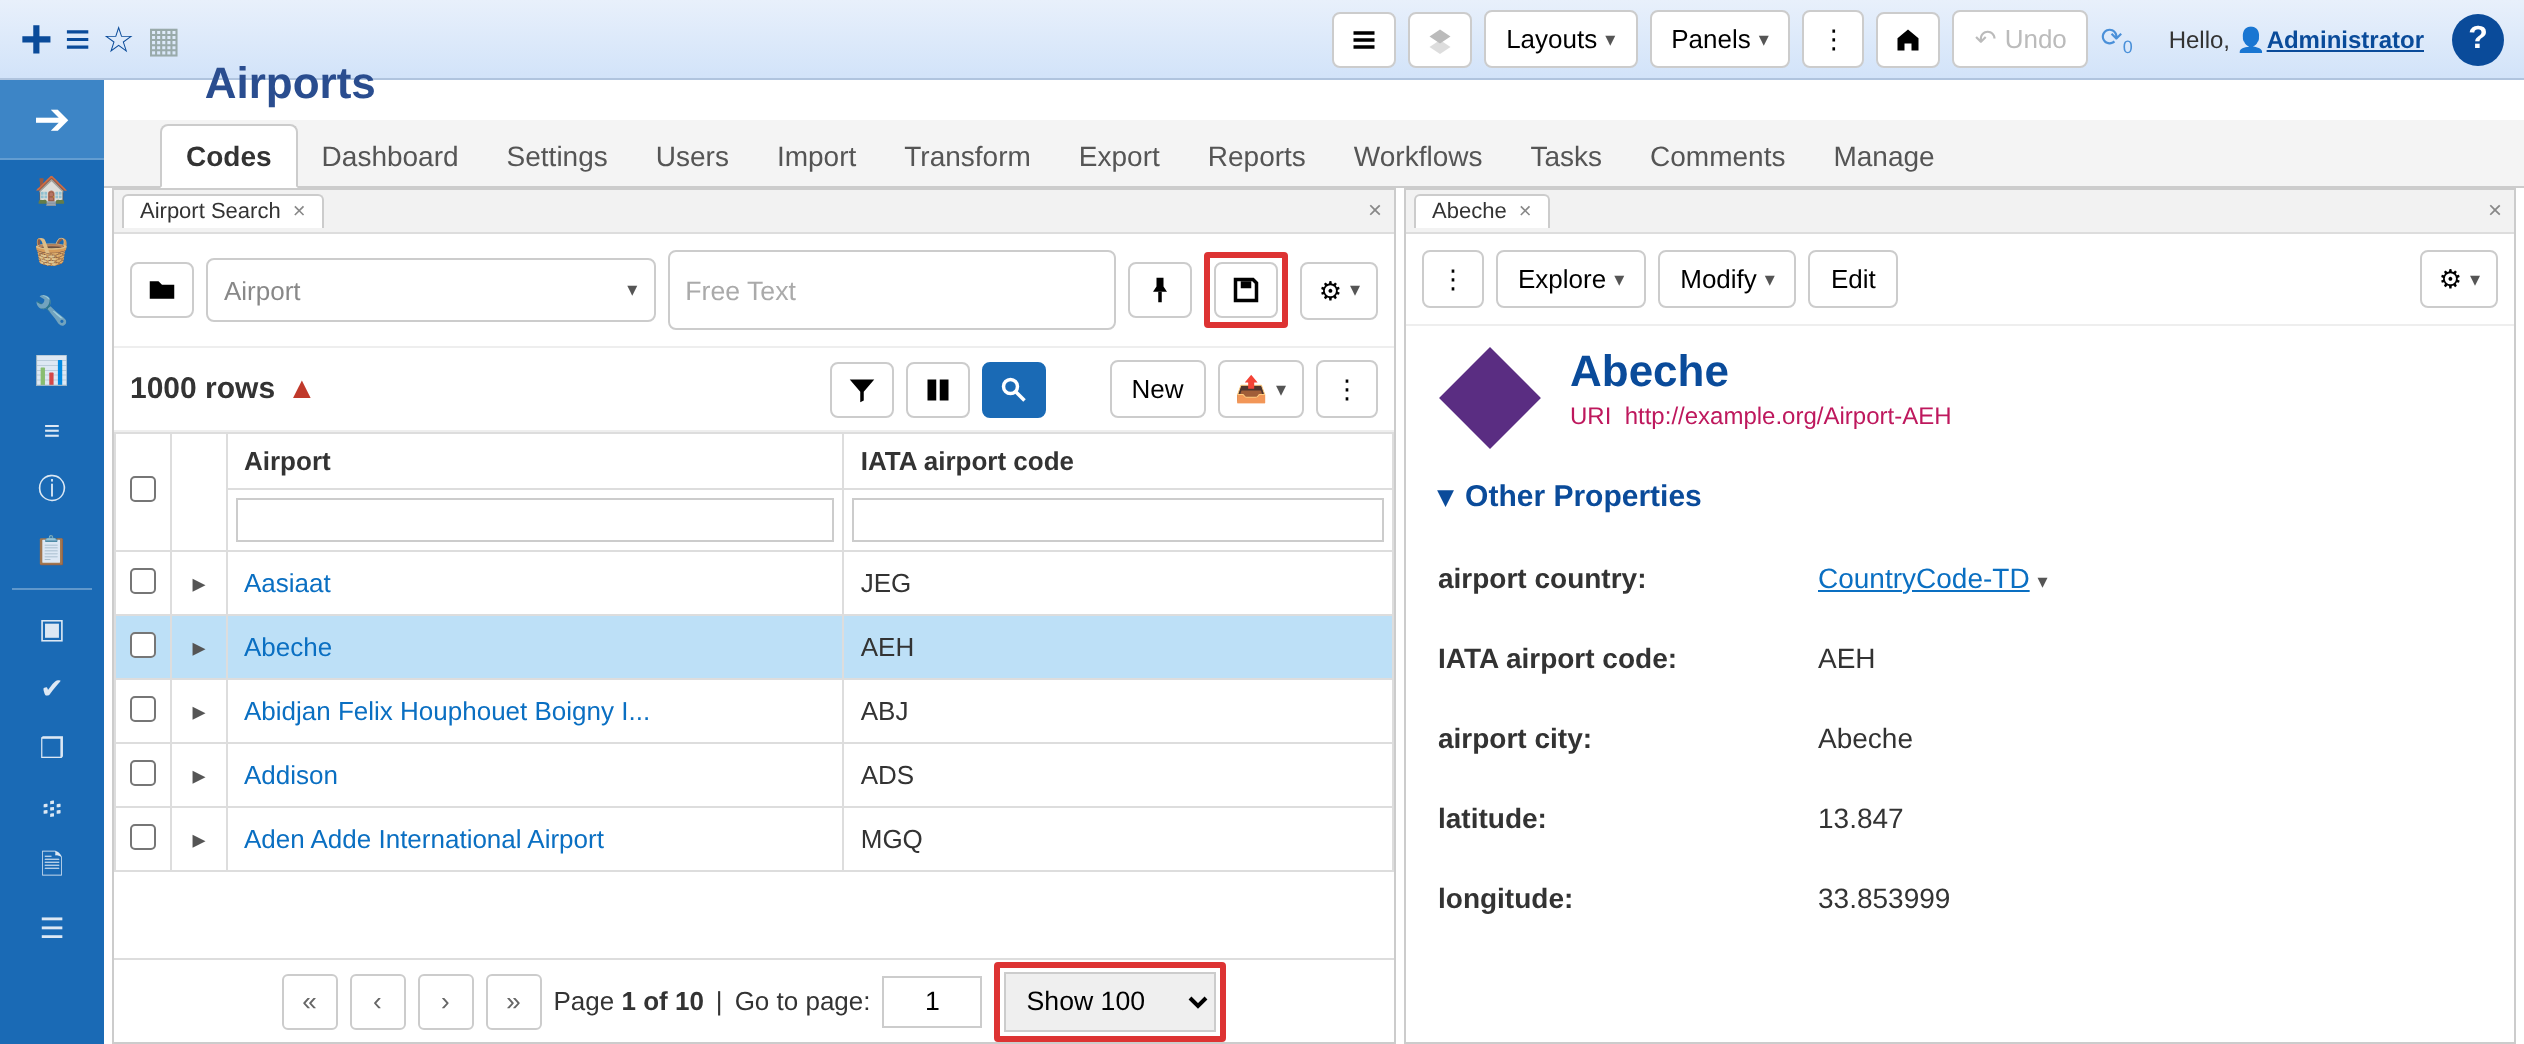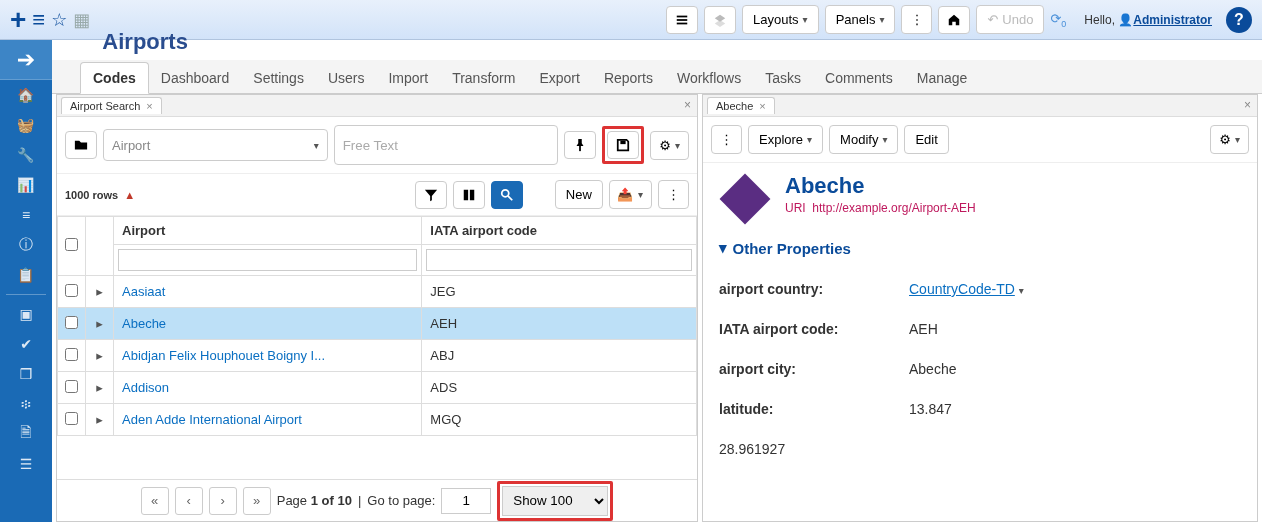"1000 rows" .rows-info { font-size: 11px -> 15px }
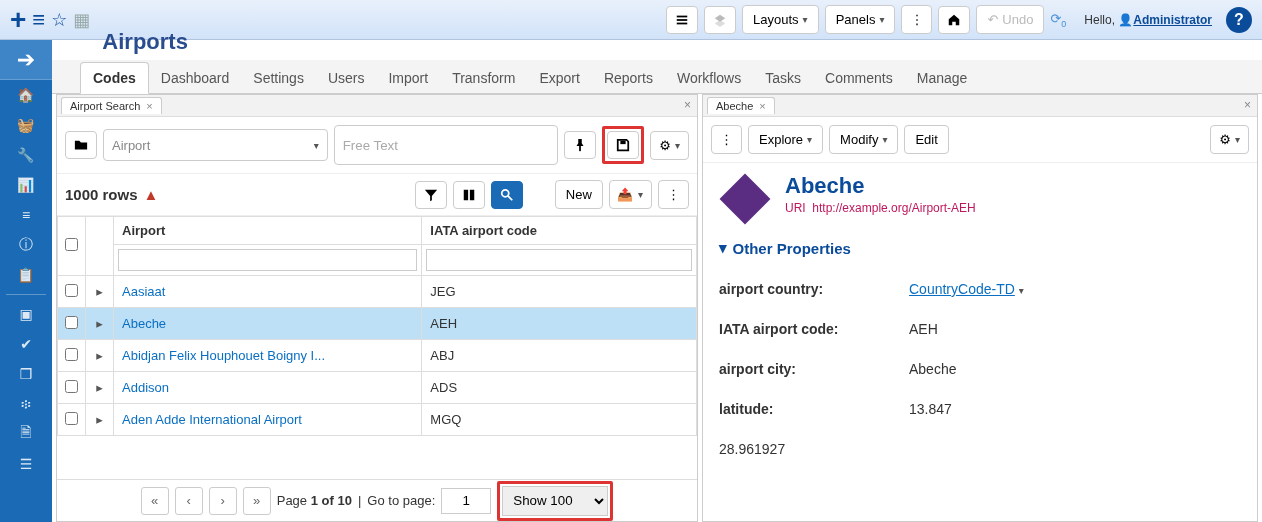"longitude:" div.prop-label { html: none -> <div>longitude:</div> }
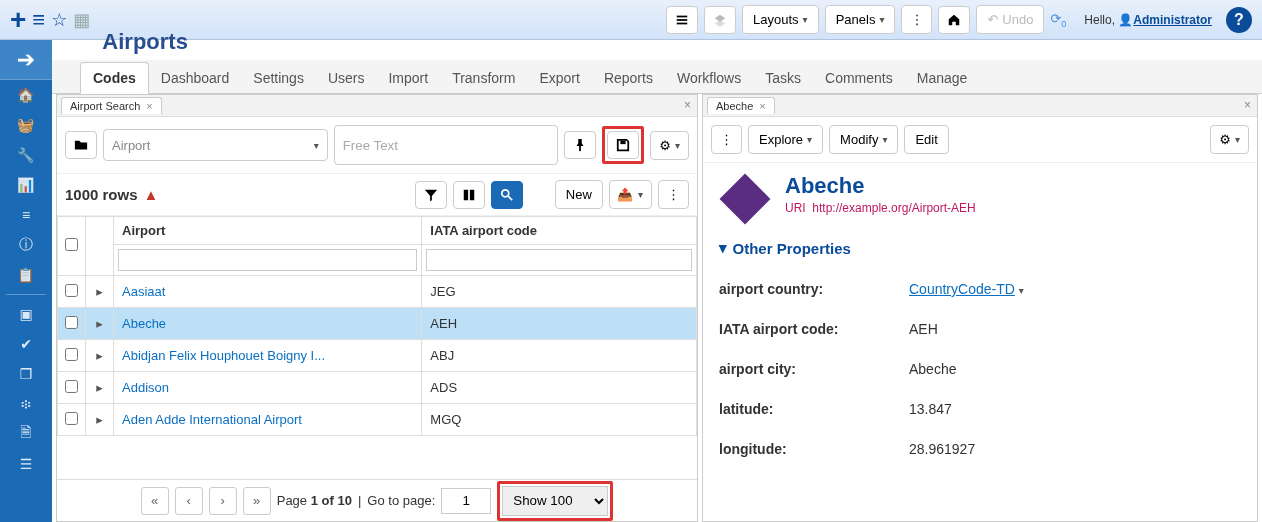"28.961927" span { text: 28.961927 -> 33.853999 }
